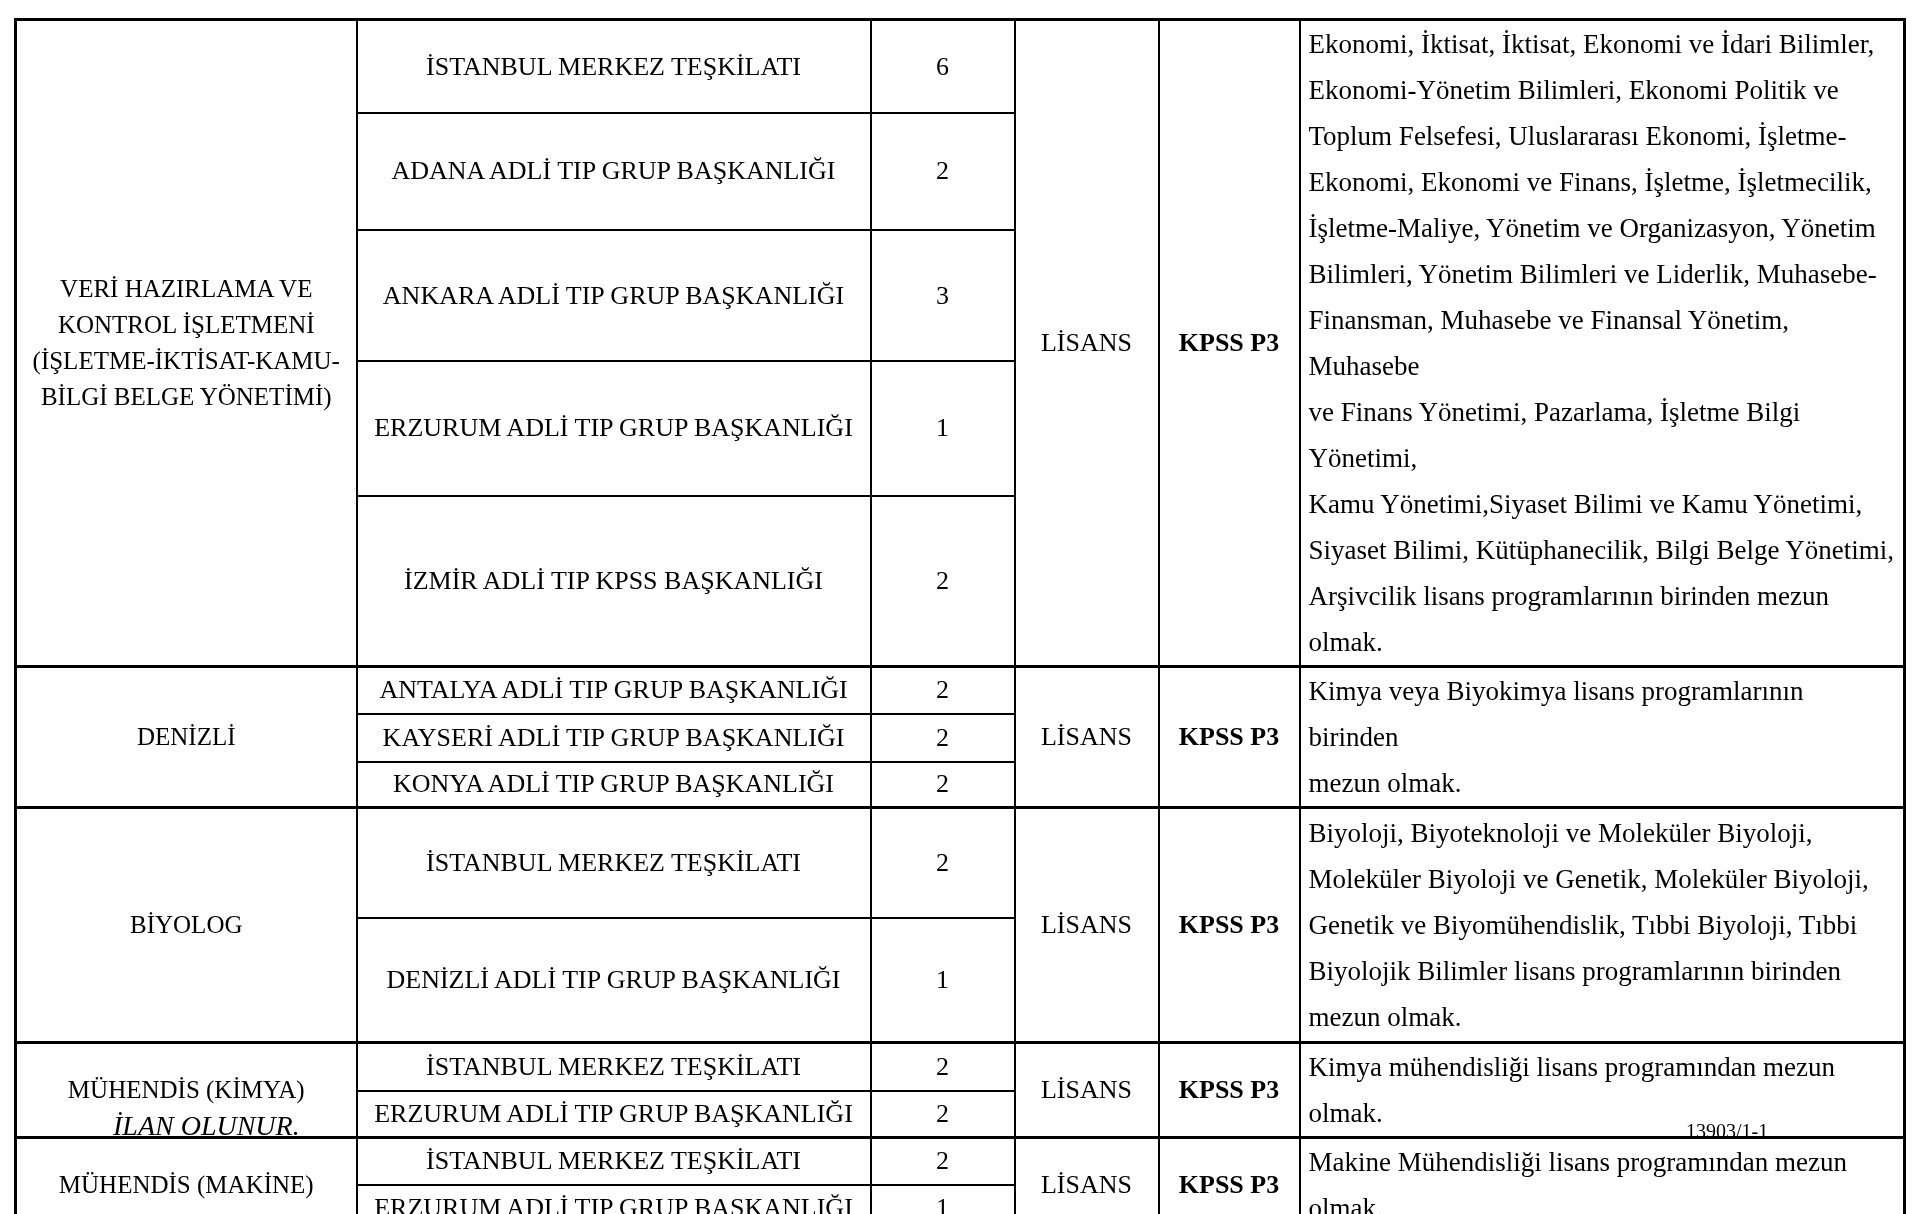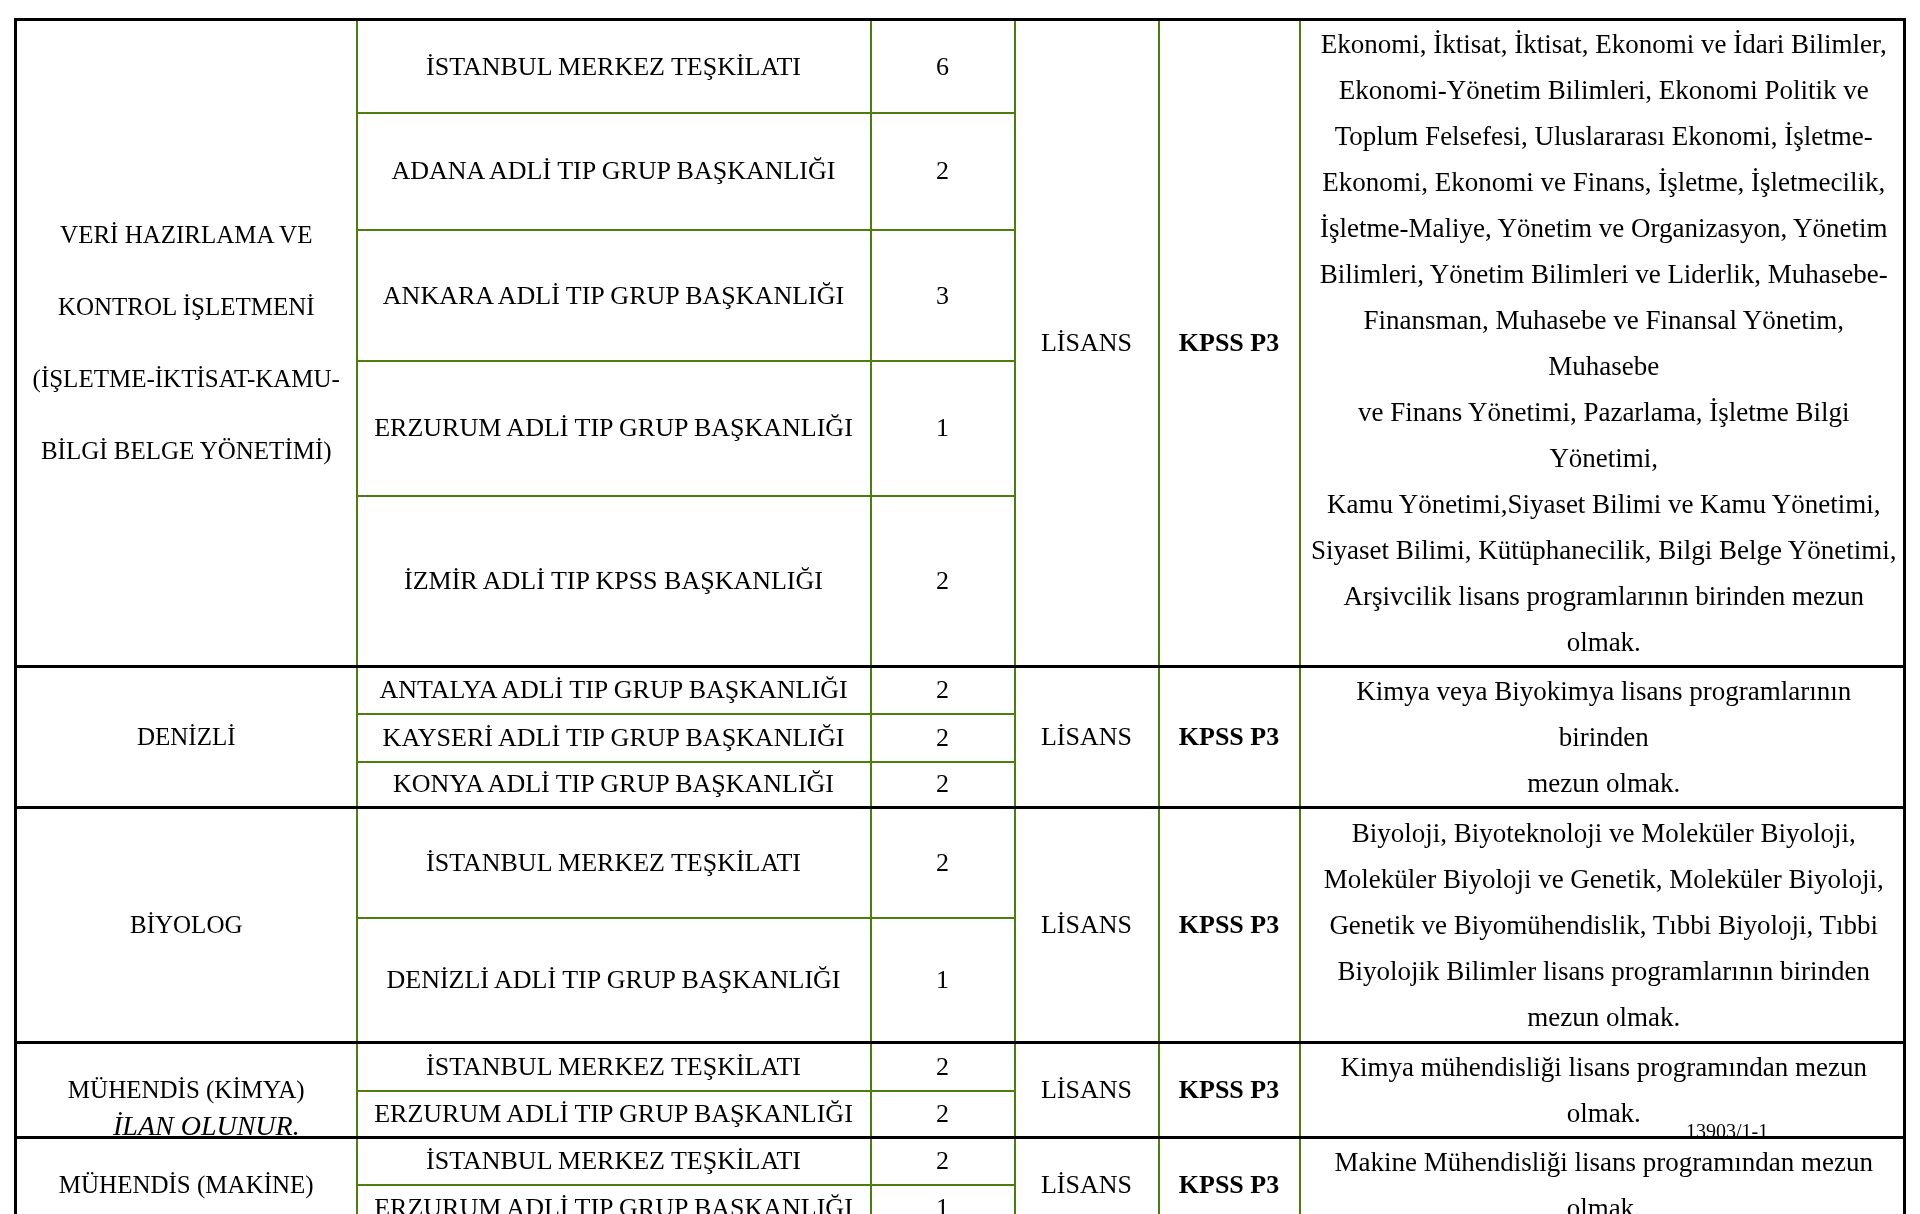"Ekonomi, İktisat, İktisat, Ekonomi ve" td.req { text-align: center -> left }
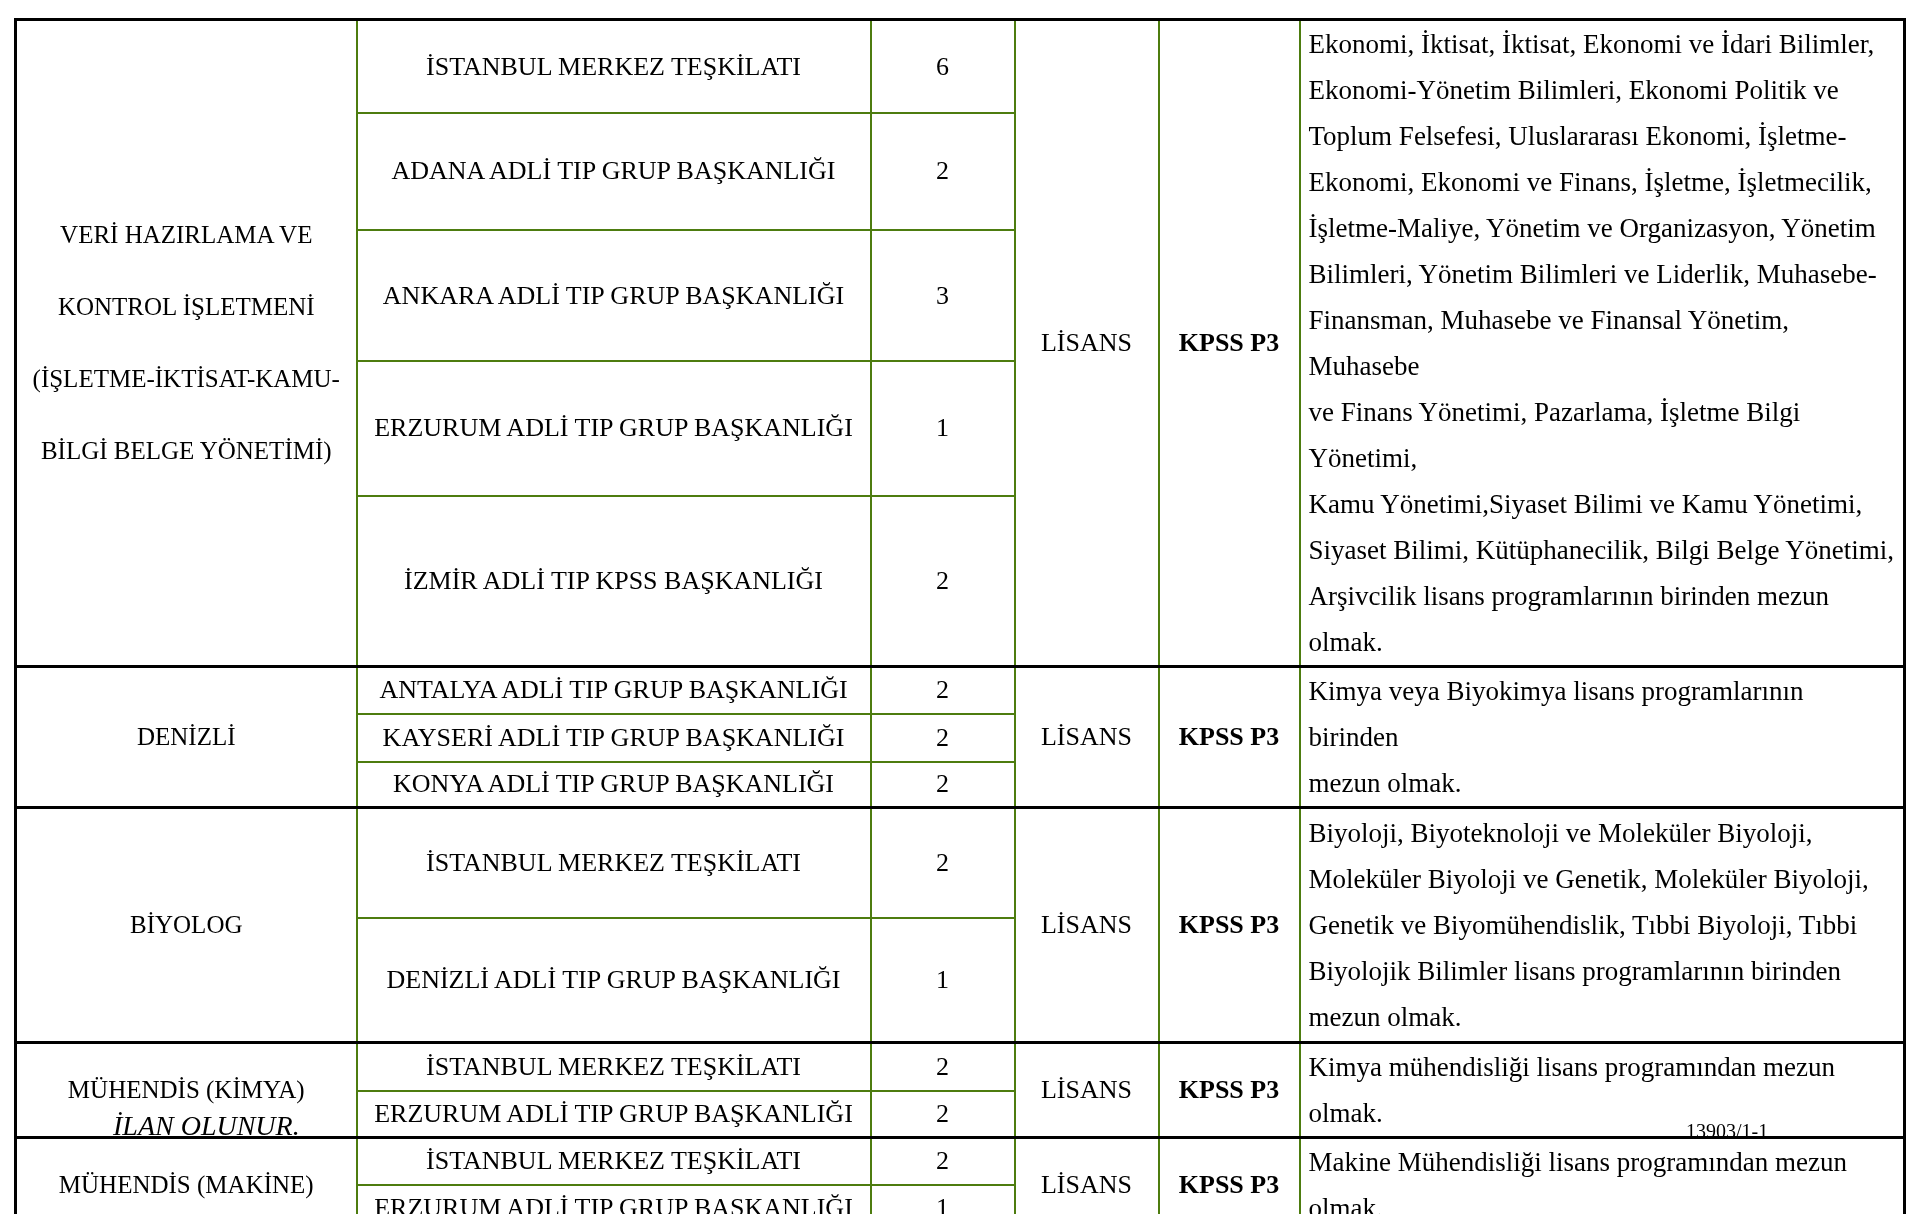"ADANA ADLİ TIP GRUP BAŞKANLIĞI" td { border: 2px solid #4d7c0f -> 2px solid #000000 }
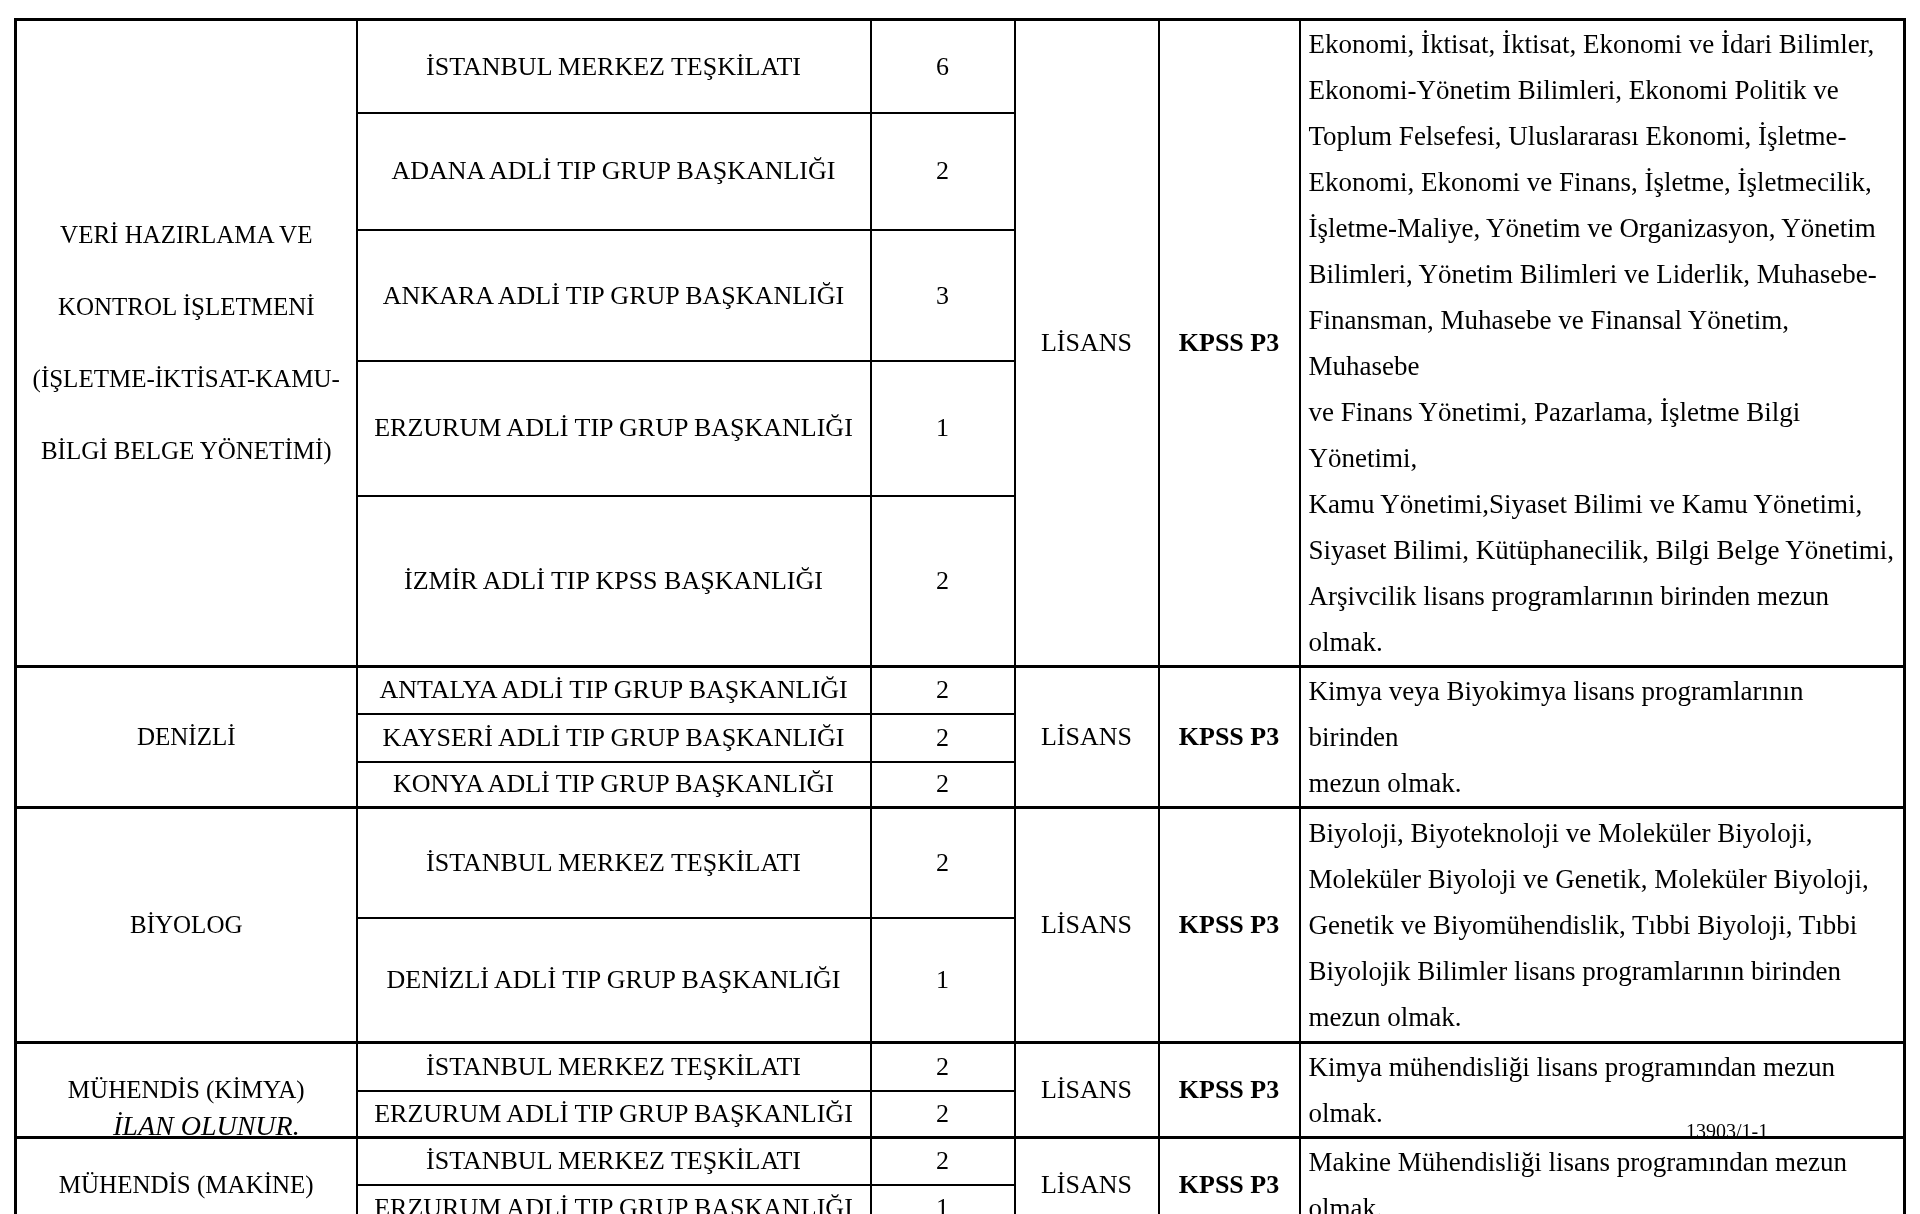"VERİ HAZIRLAMA VE" td.pos { line-height: 72px -> 36px }
